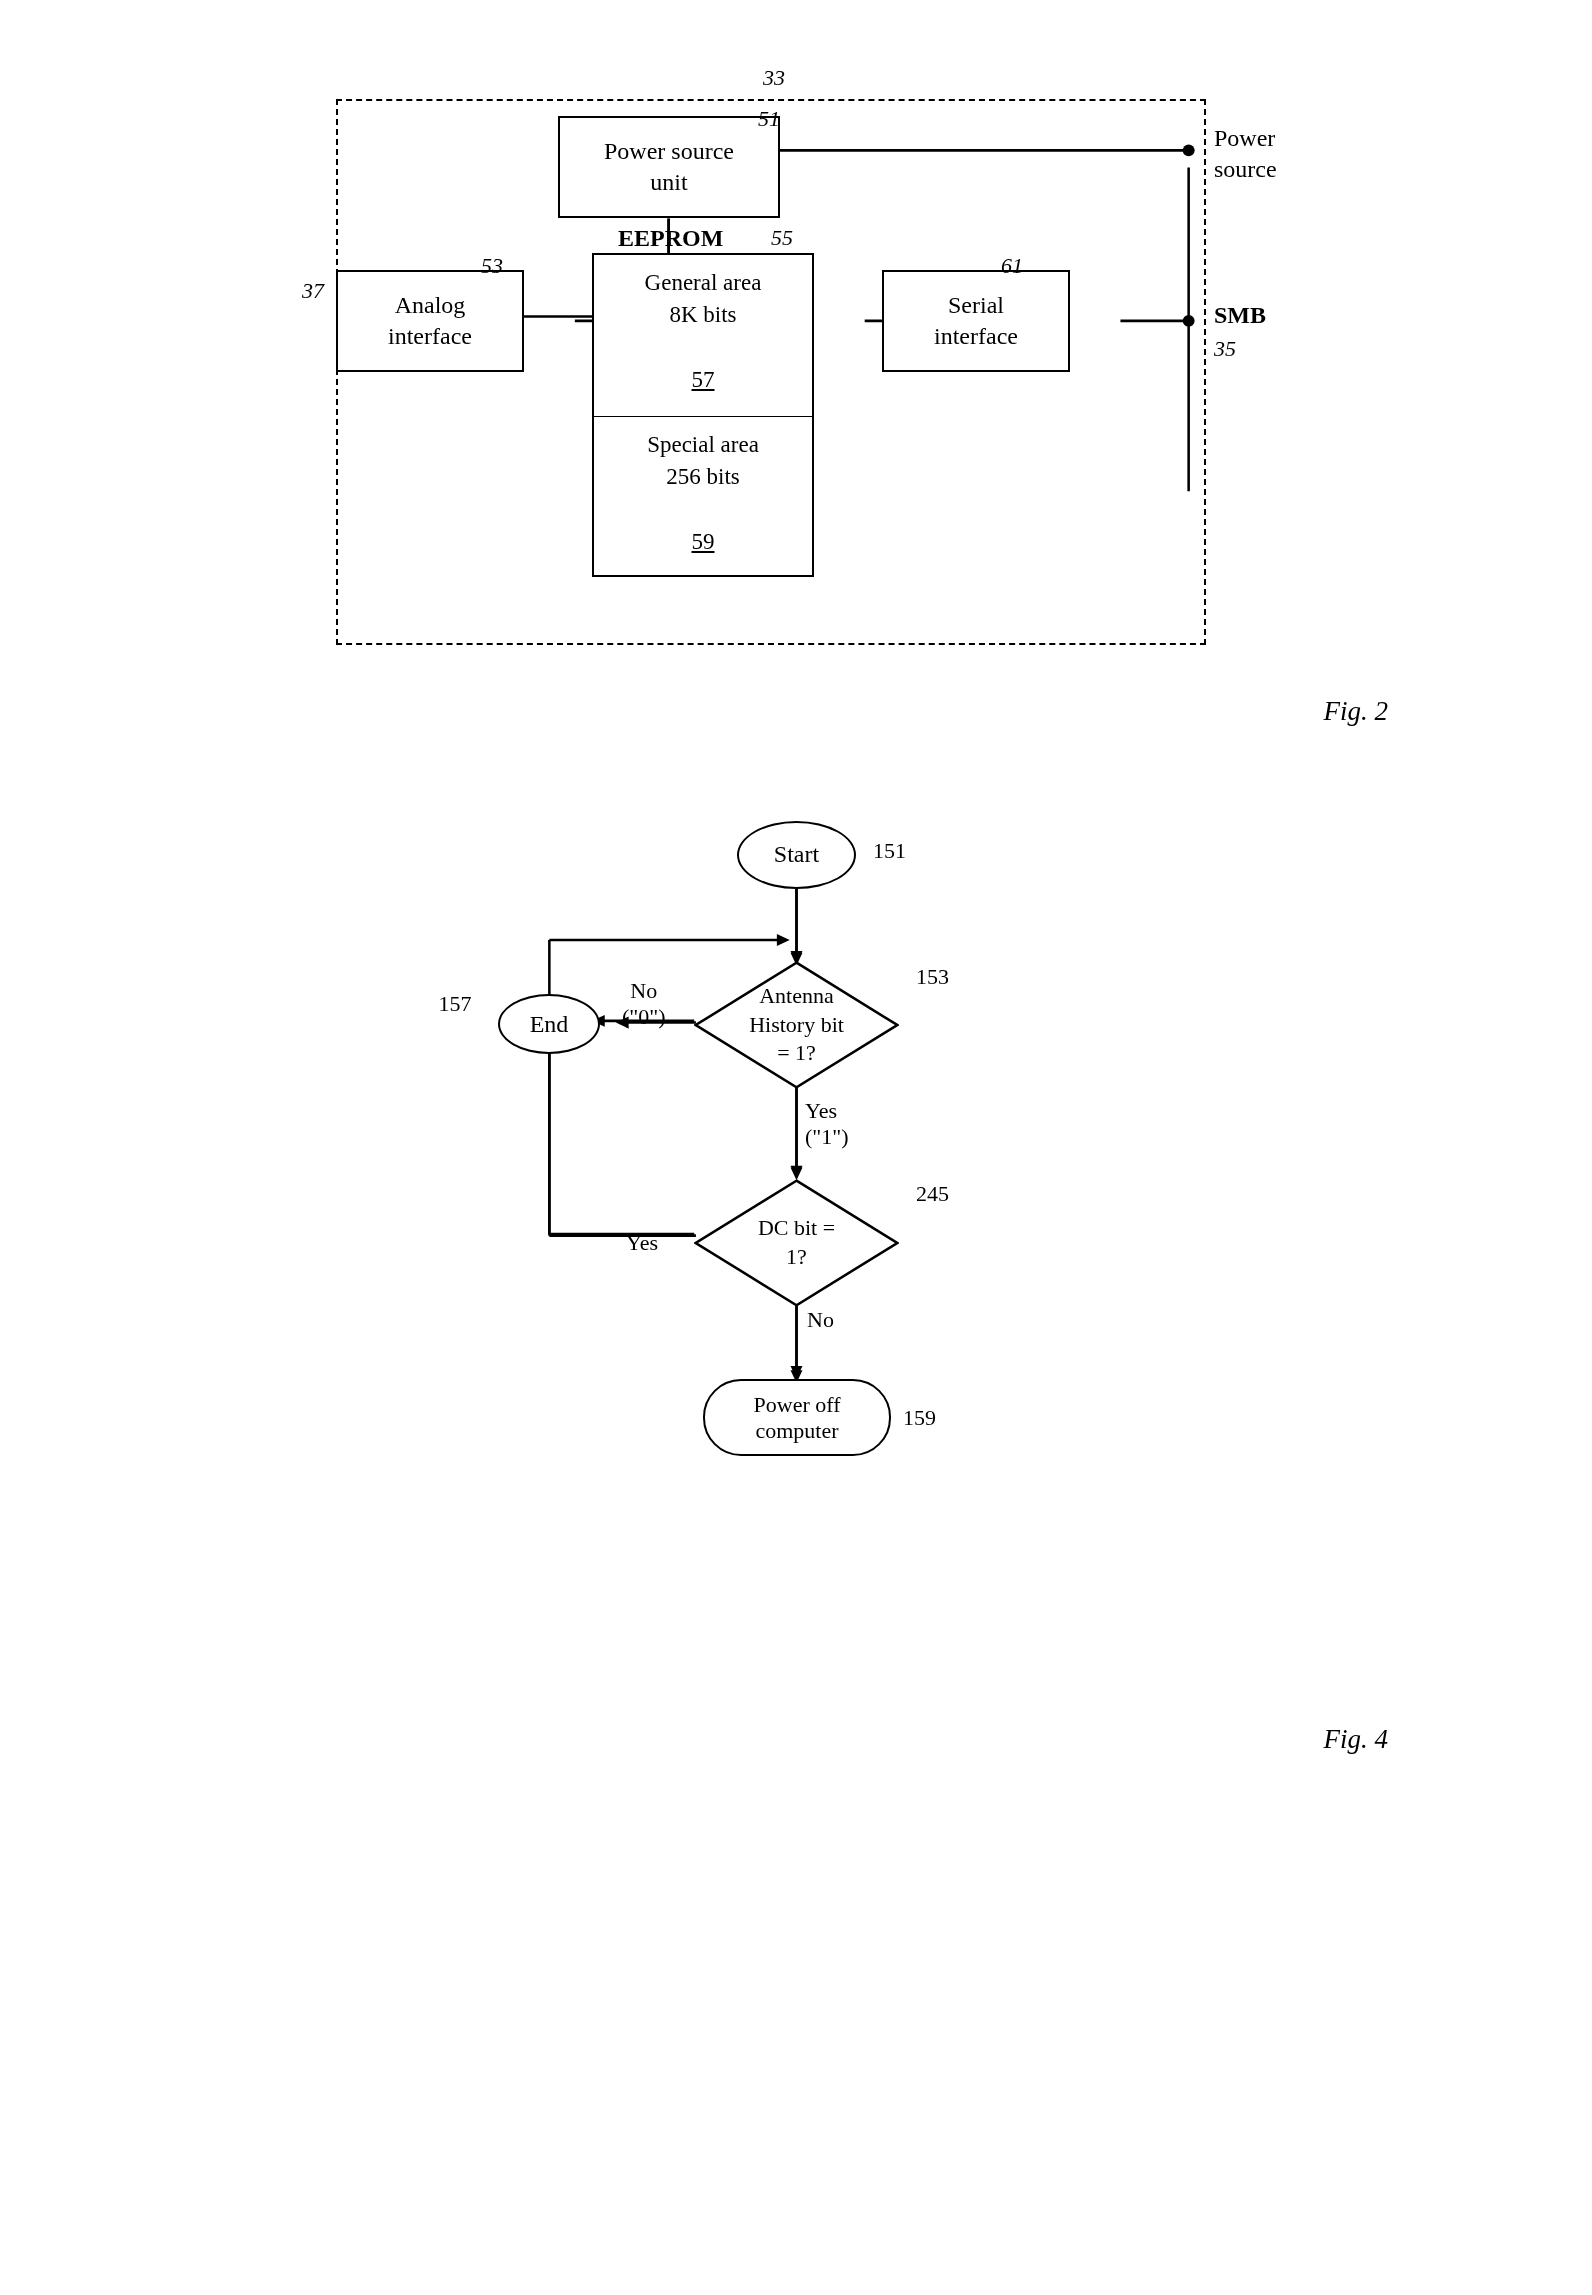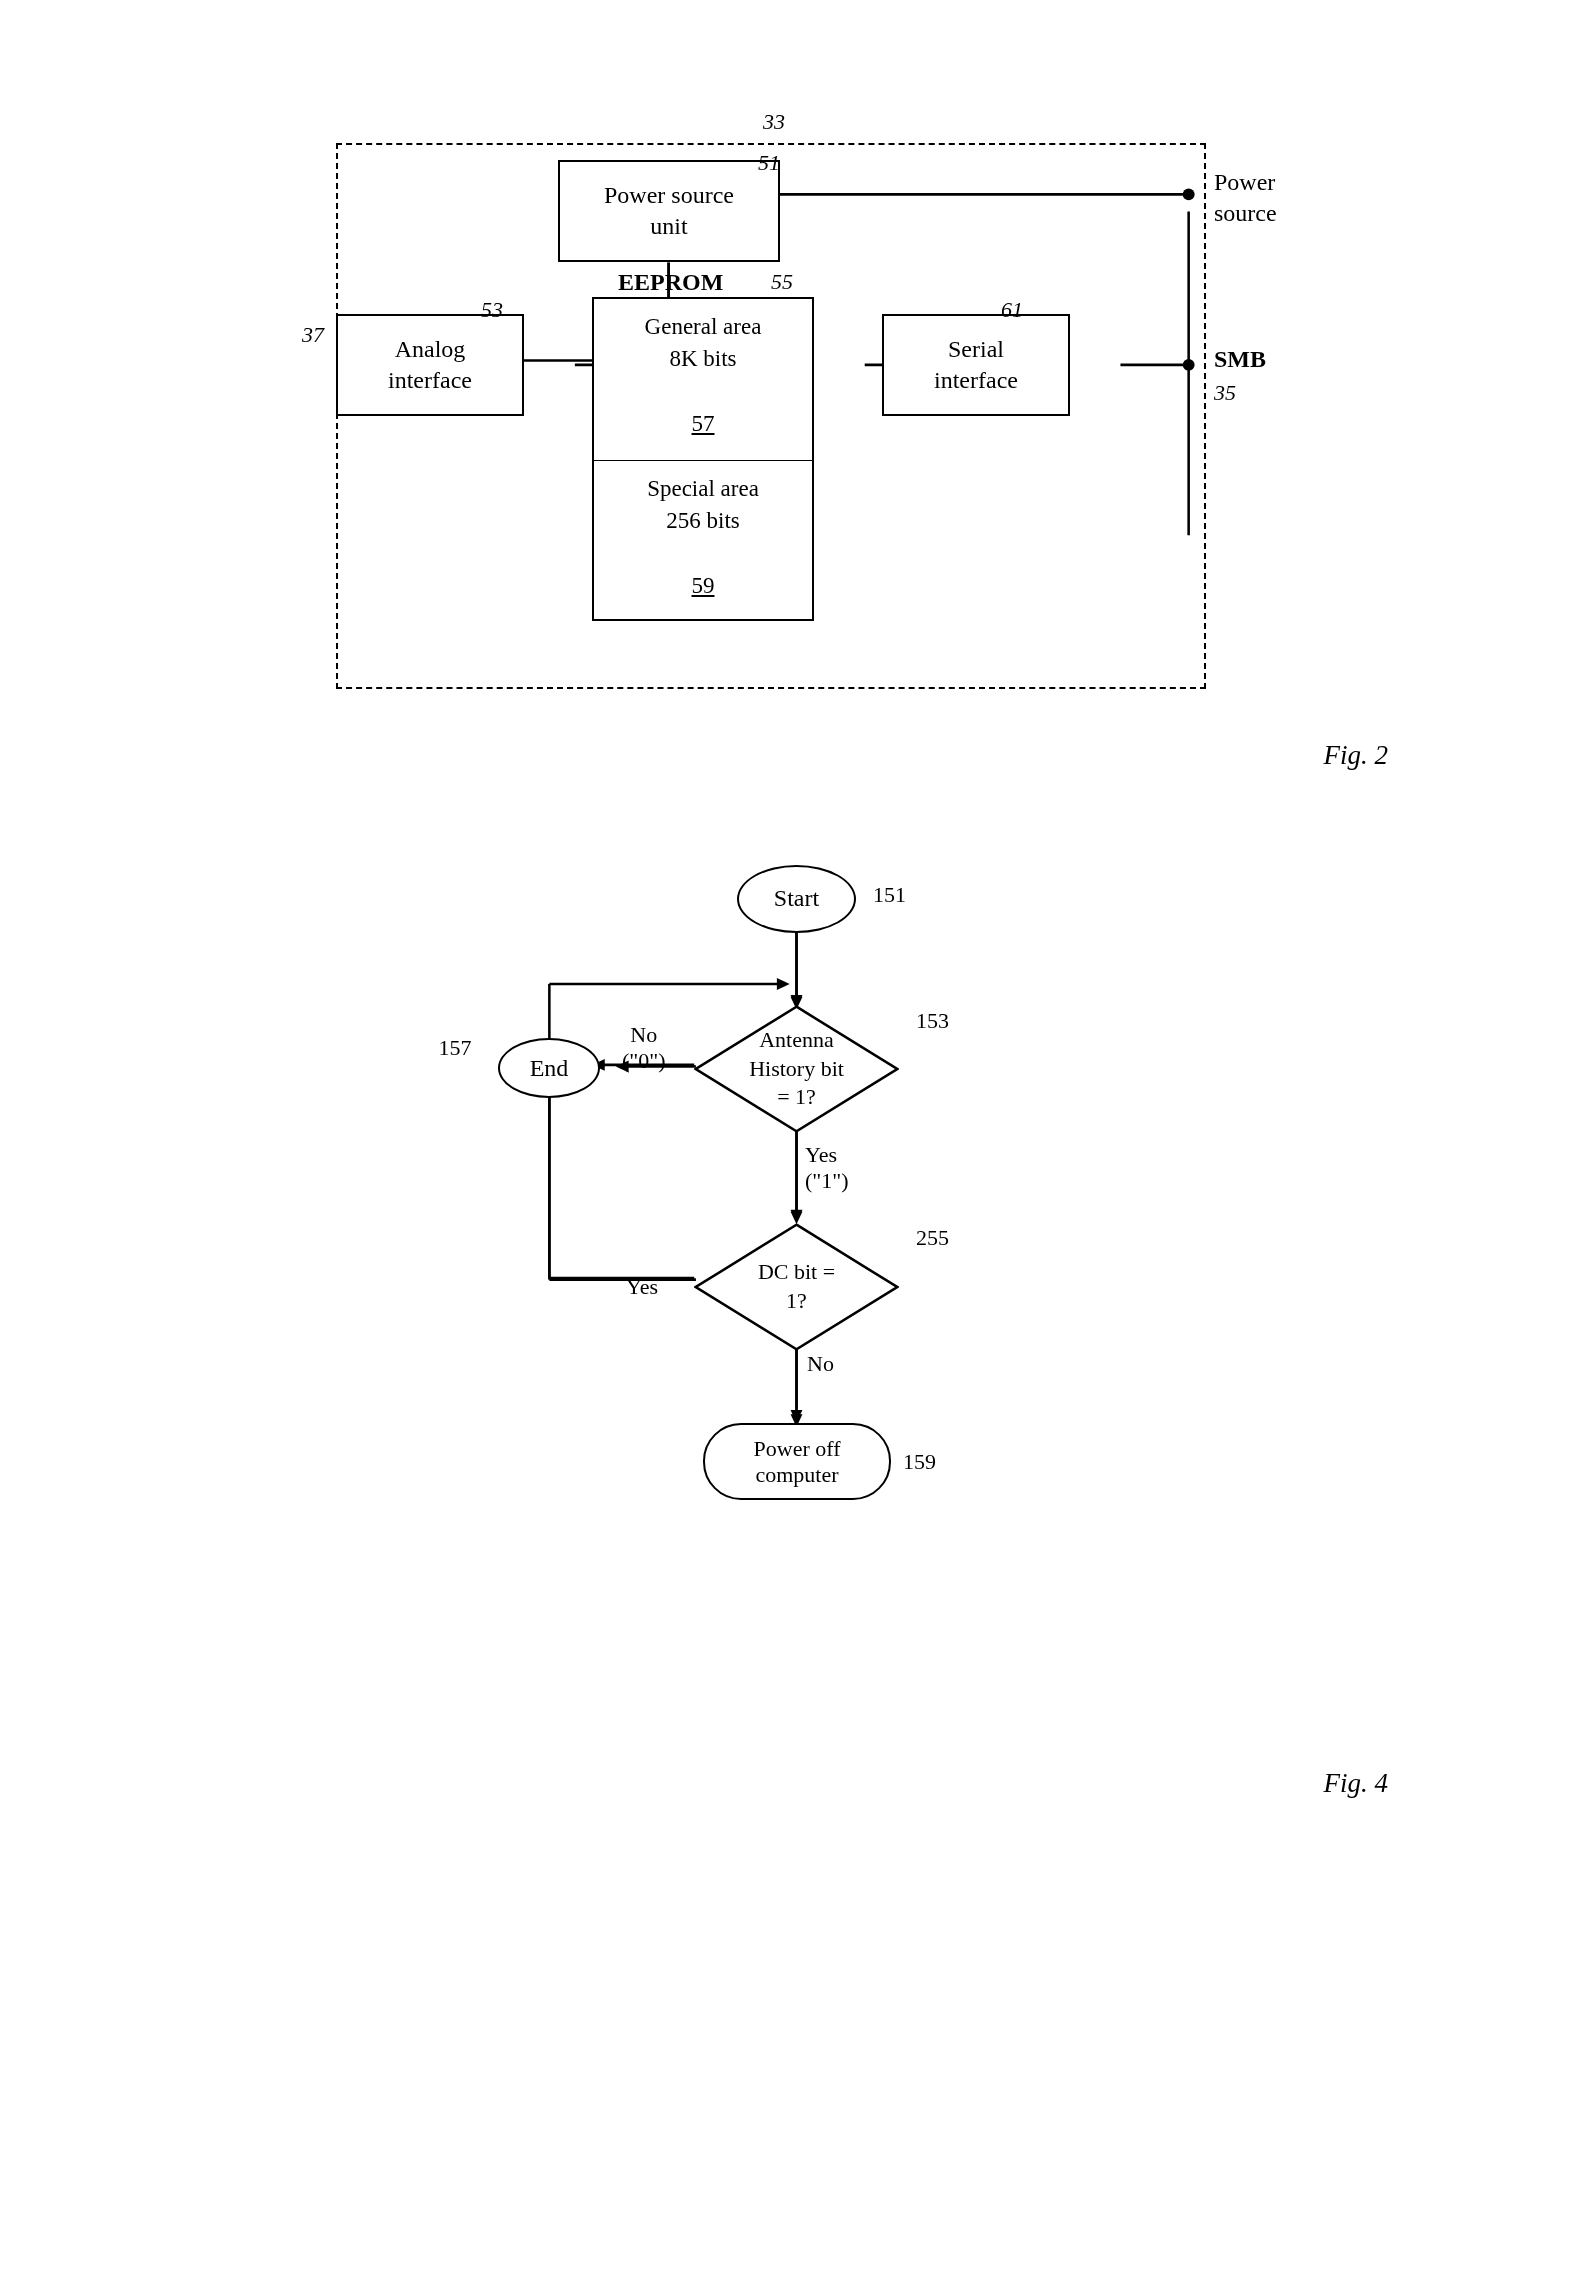"33" .fig2-container { margin: 75px auto 17px auto -> 31px auto 17px auto }
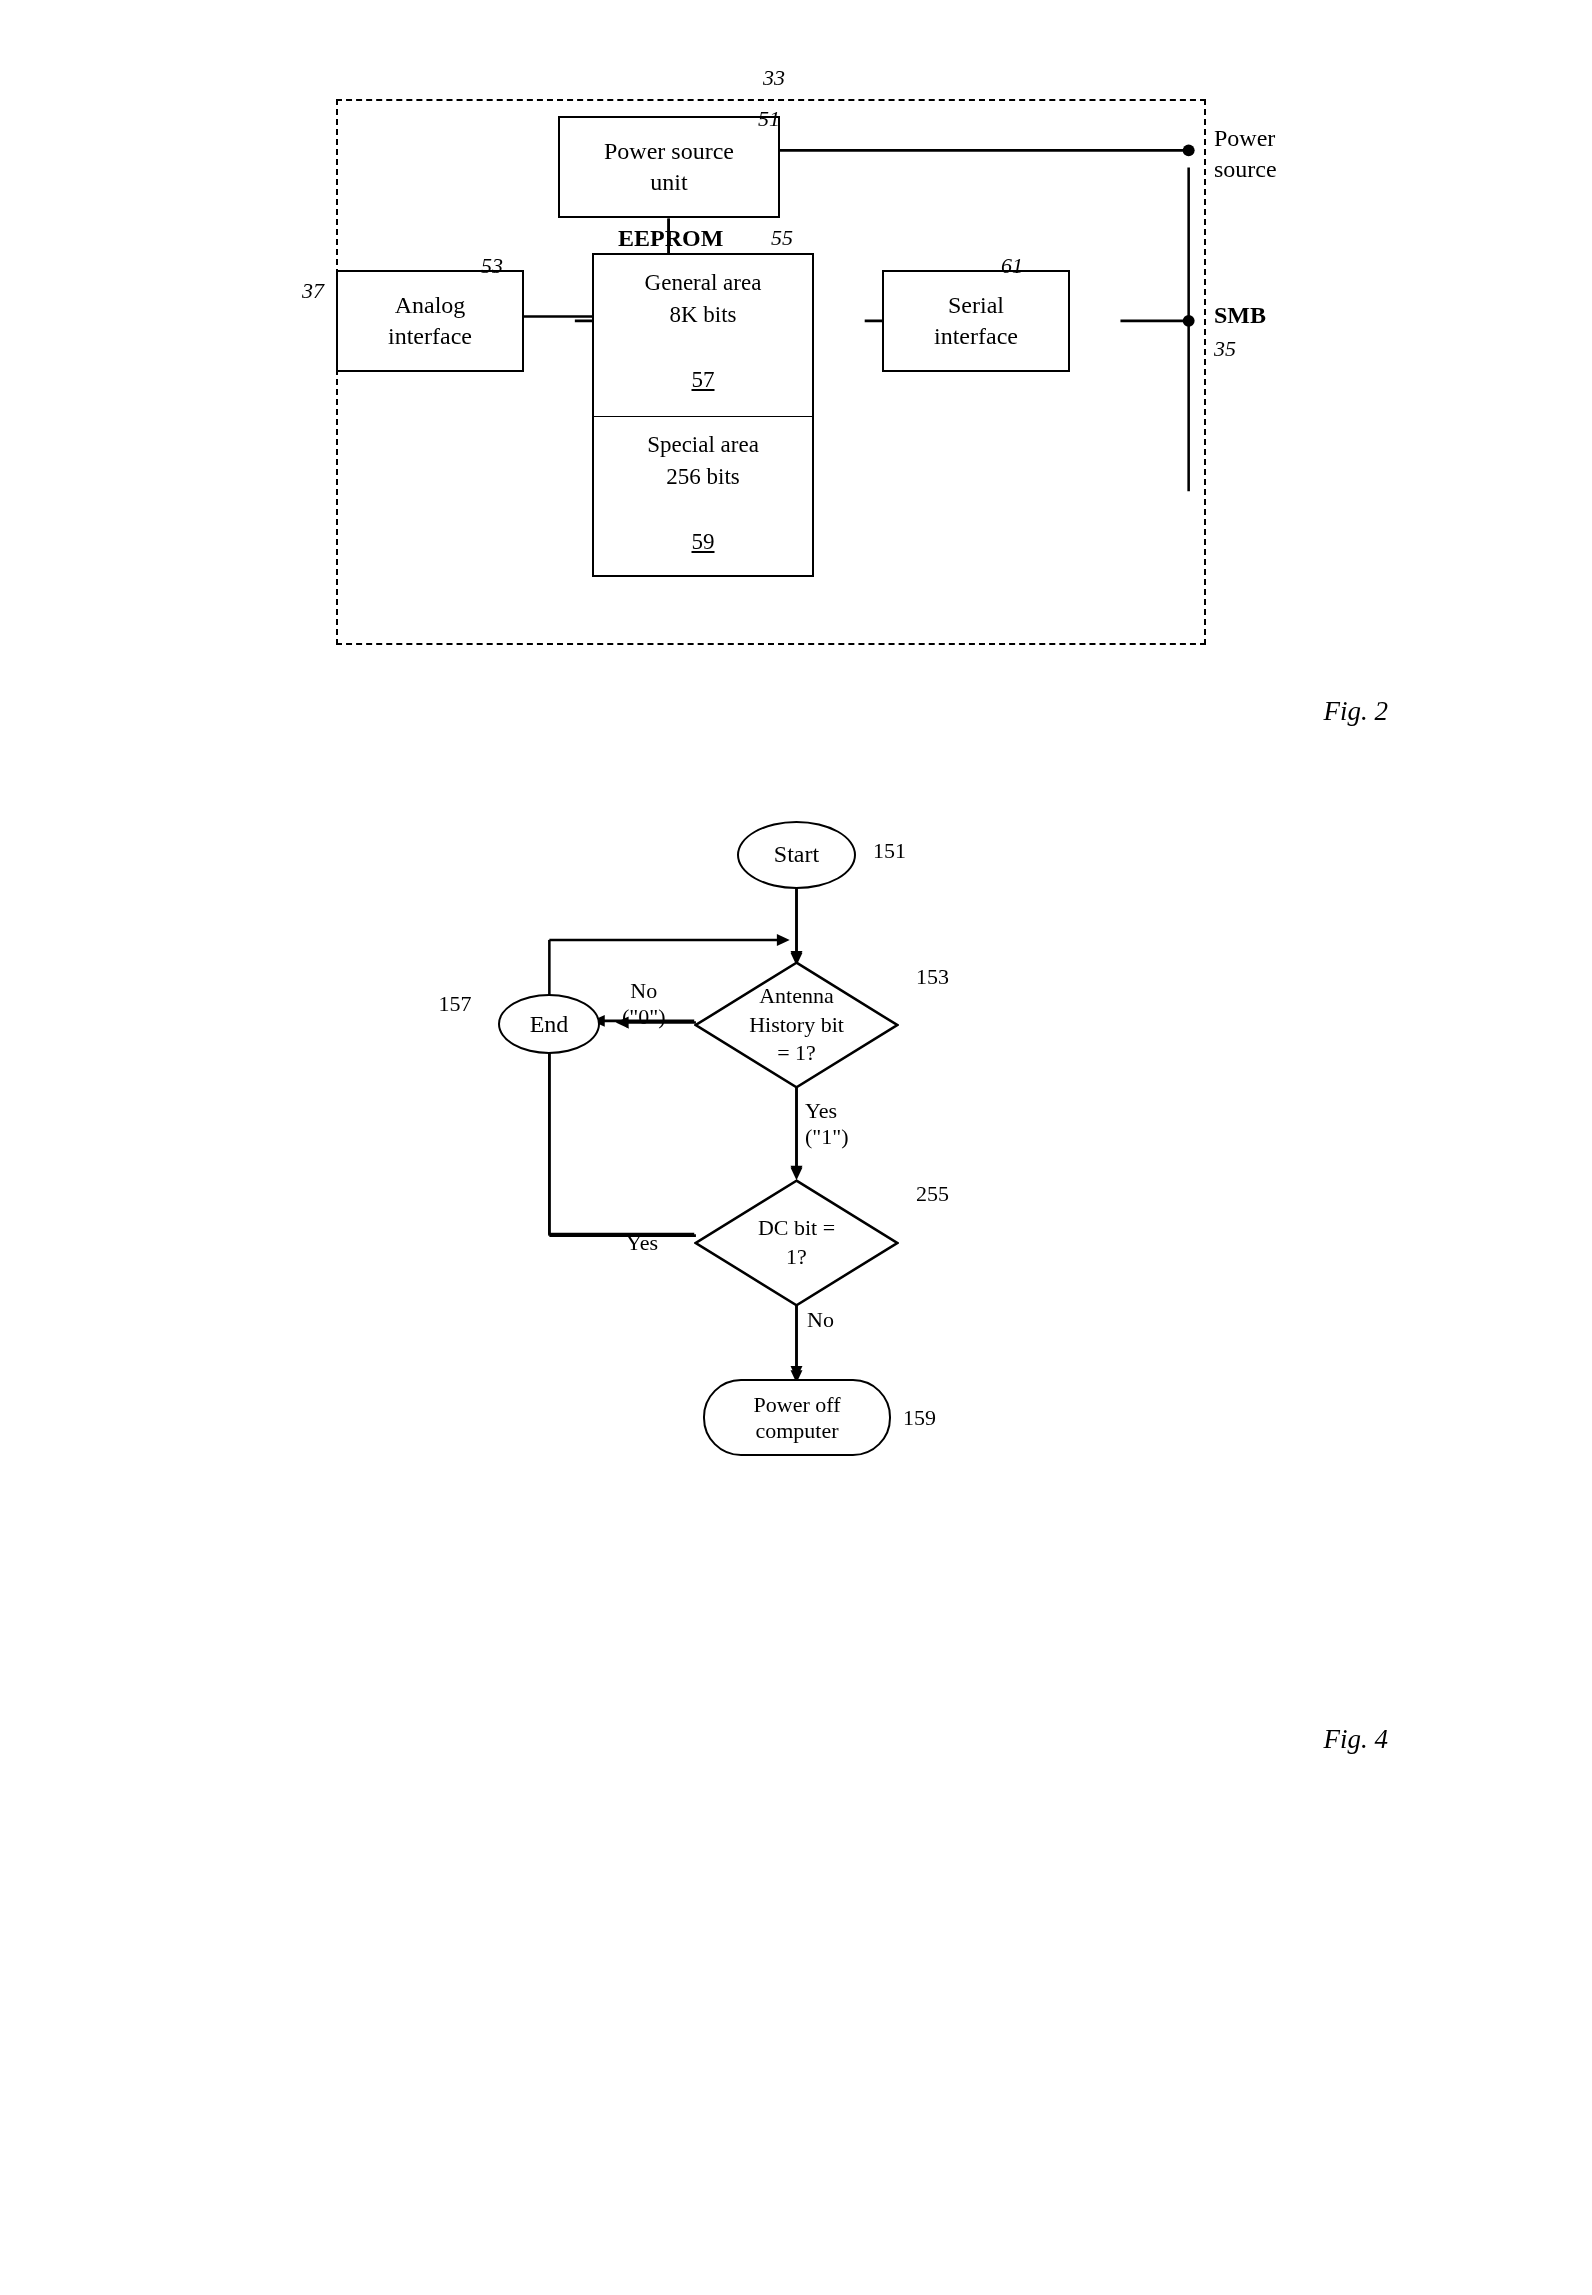"255" div.fc-label { text: 255 -> 245 }
